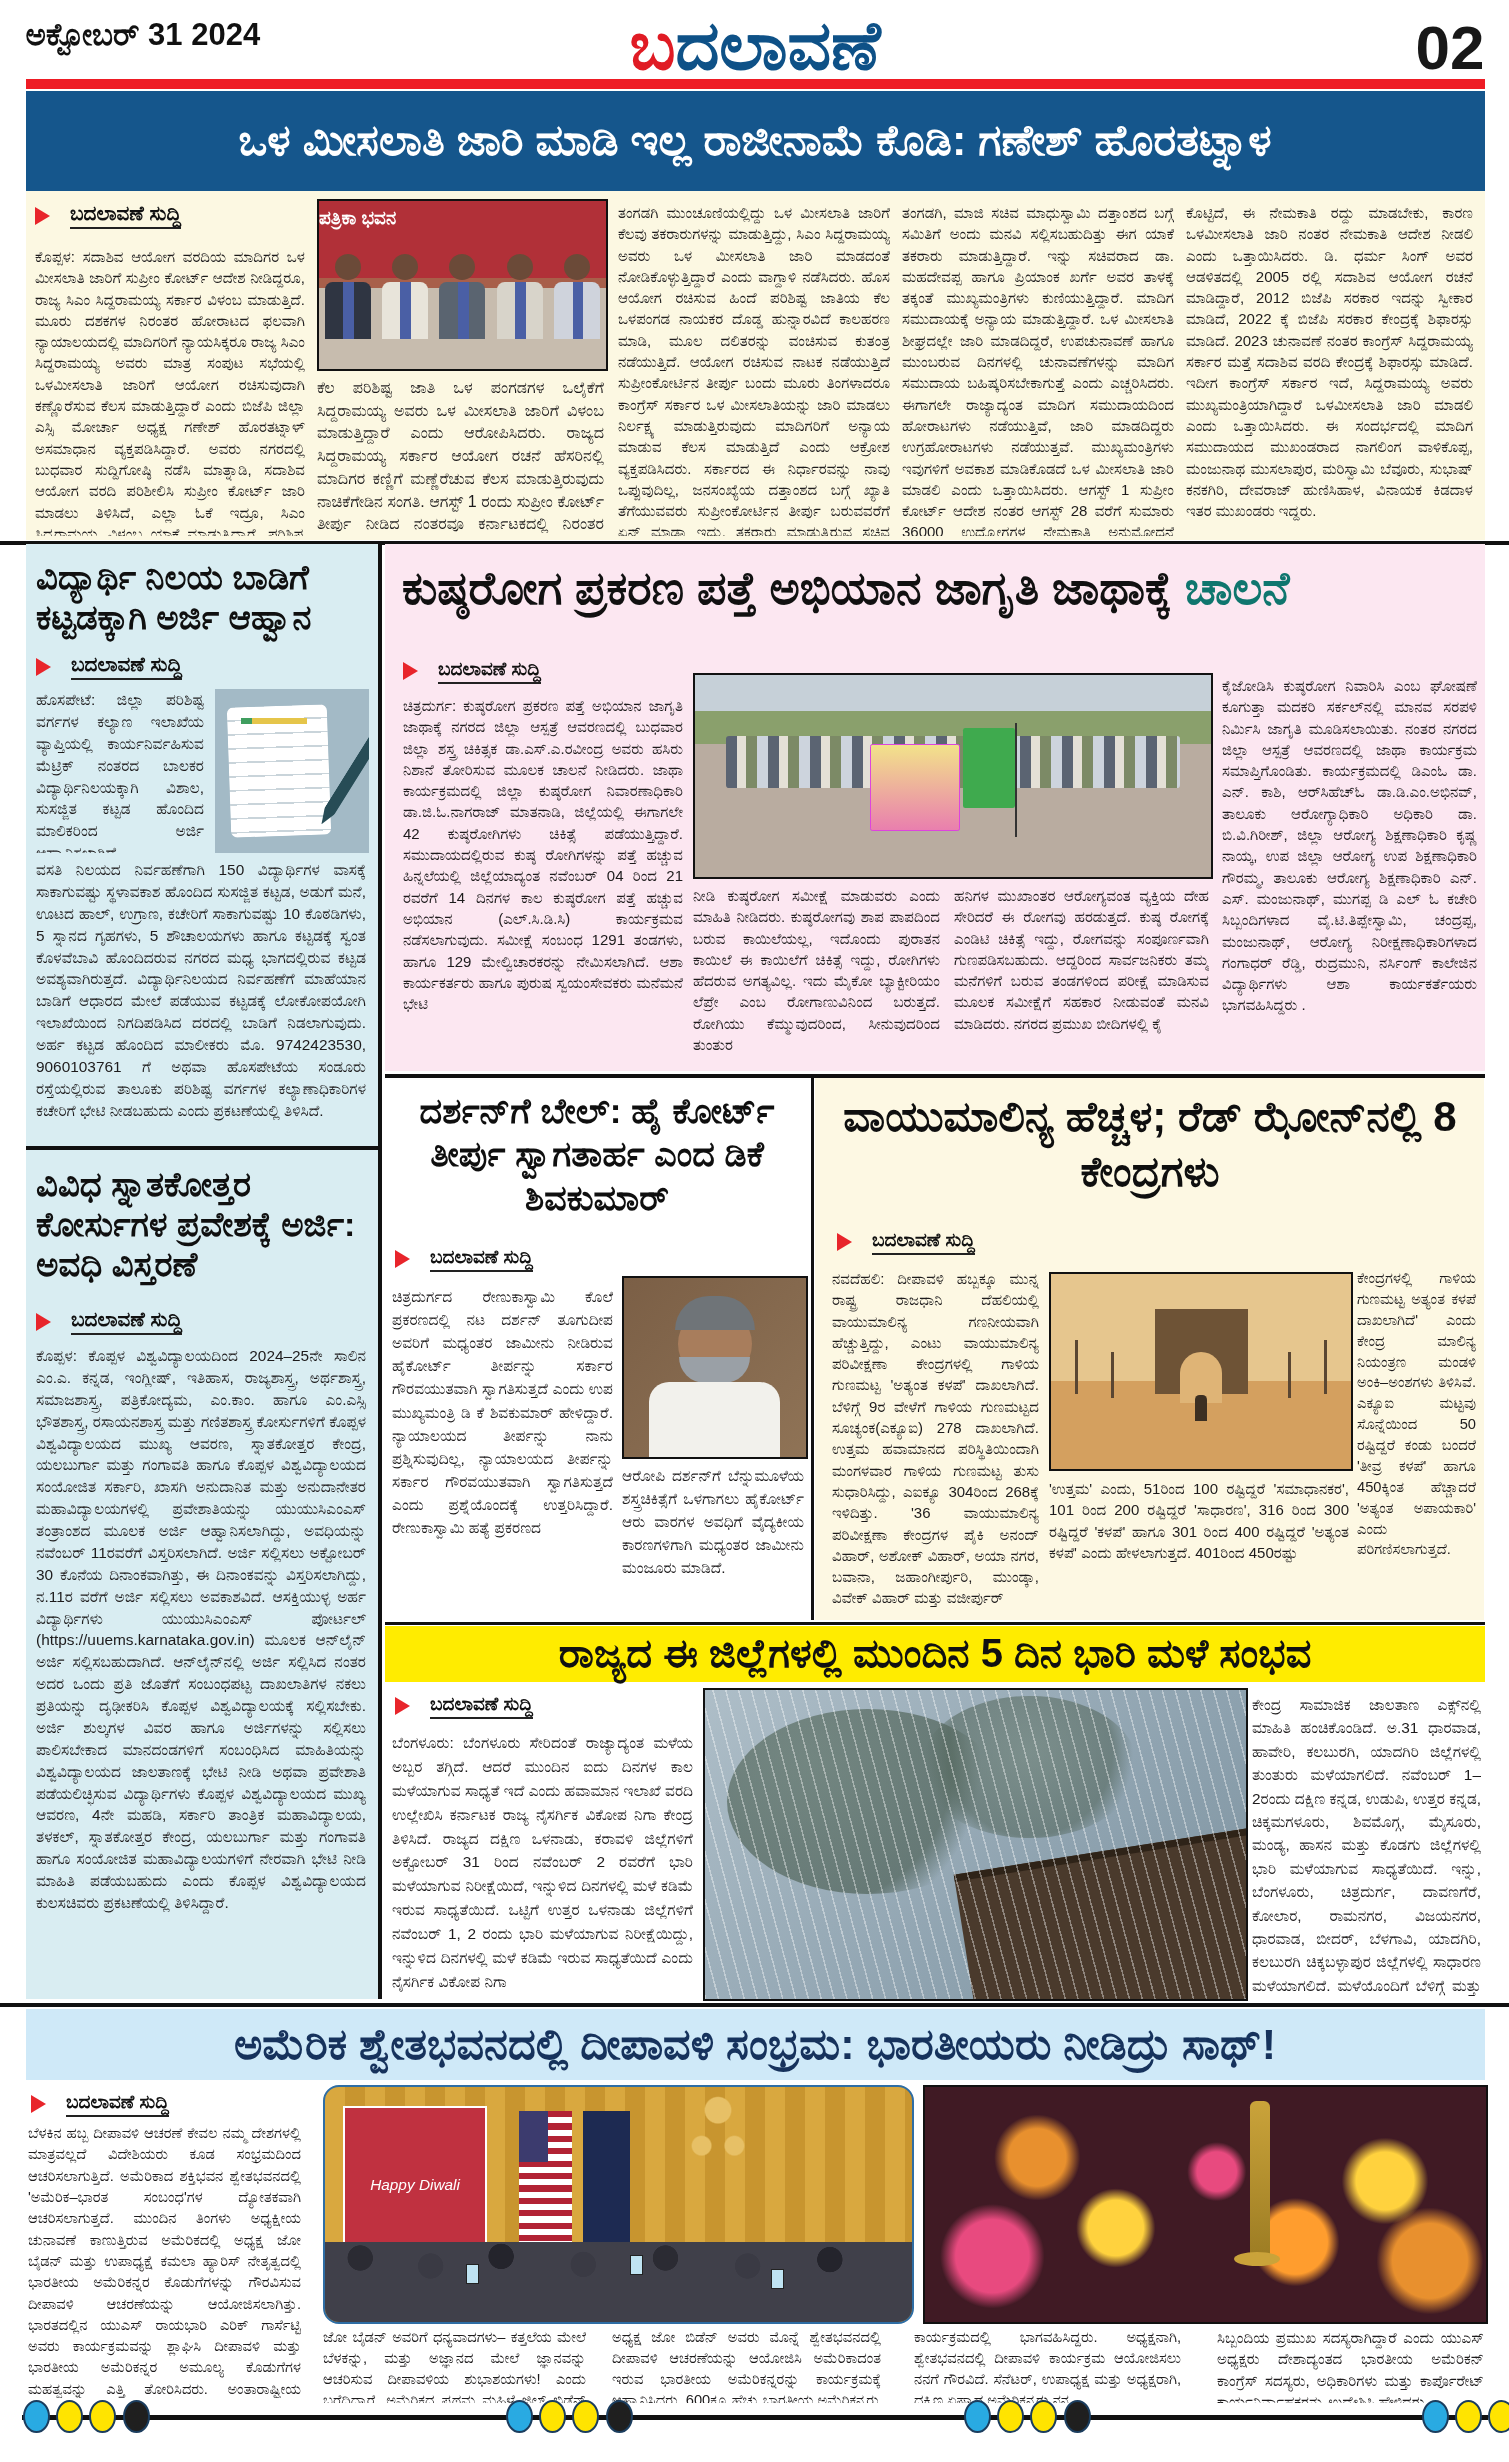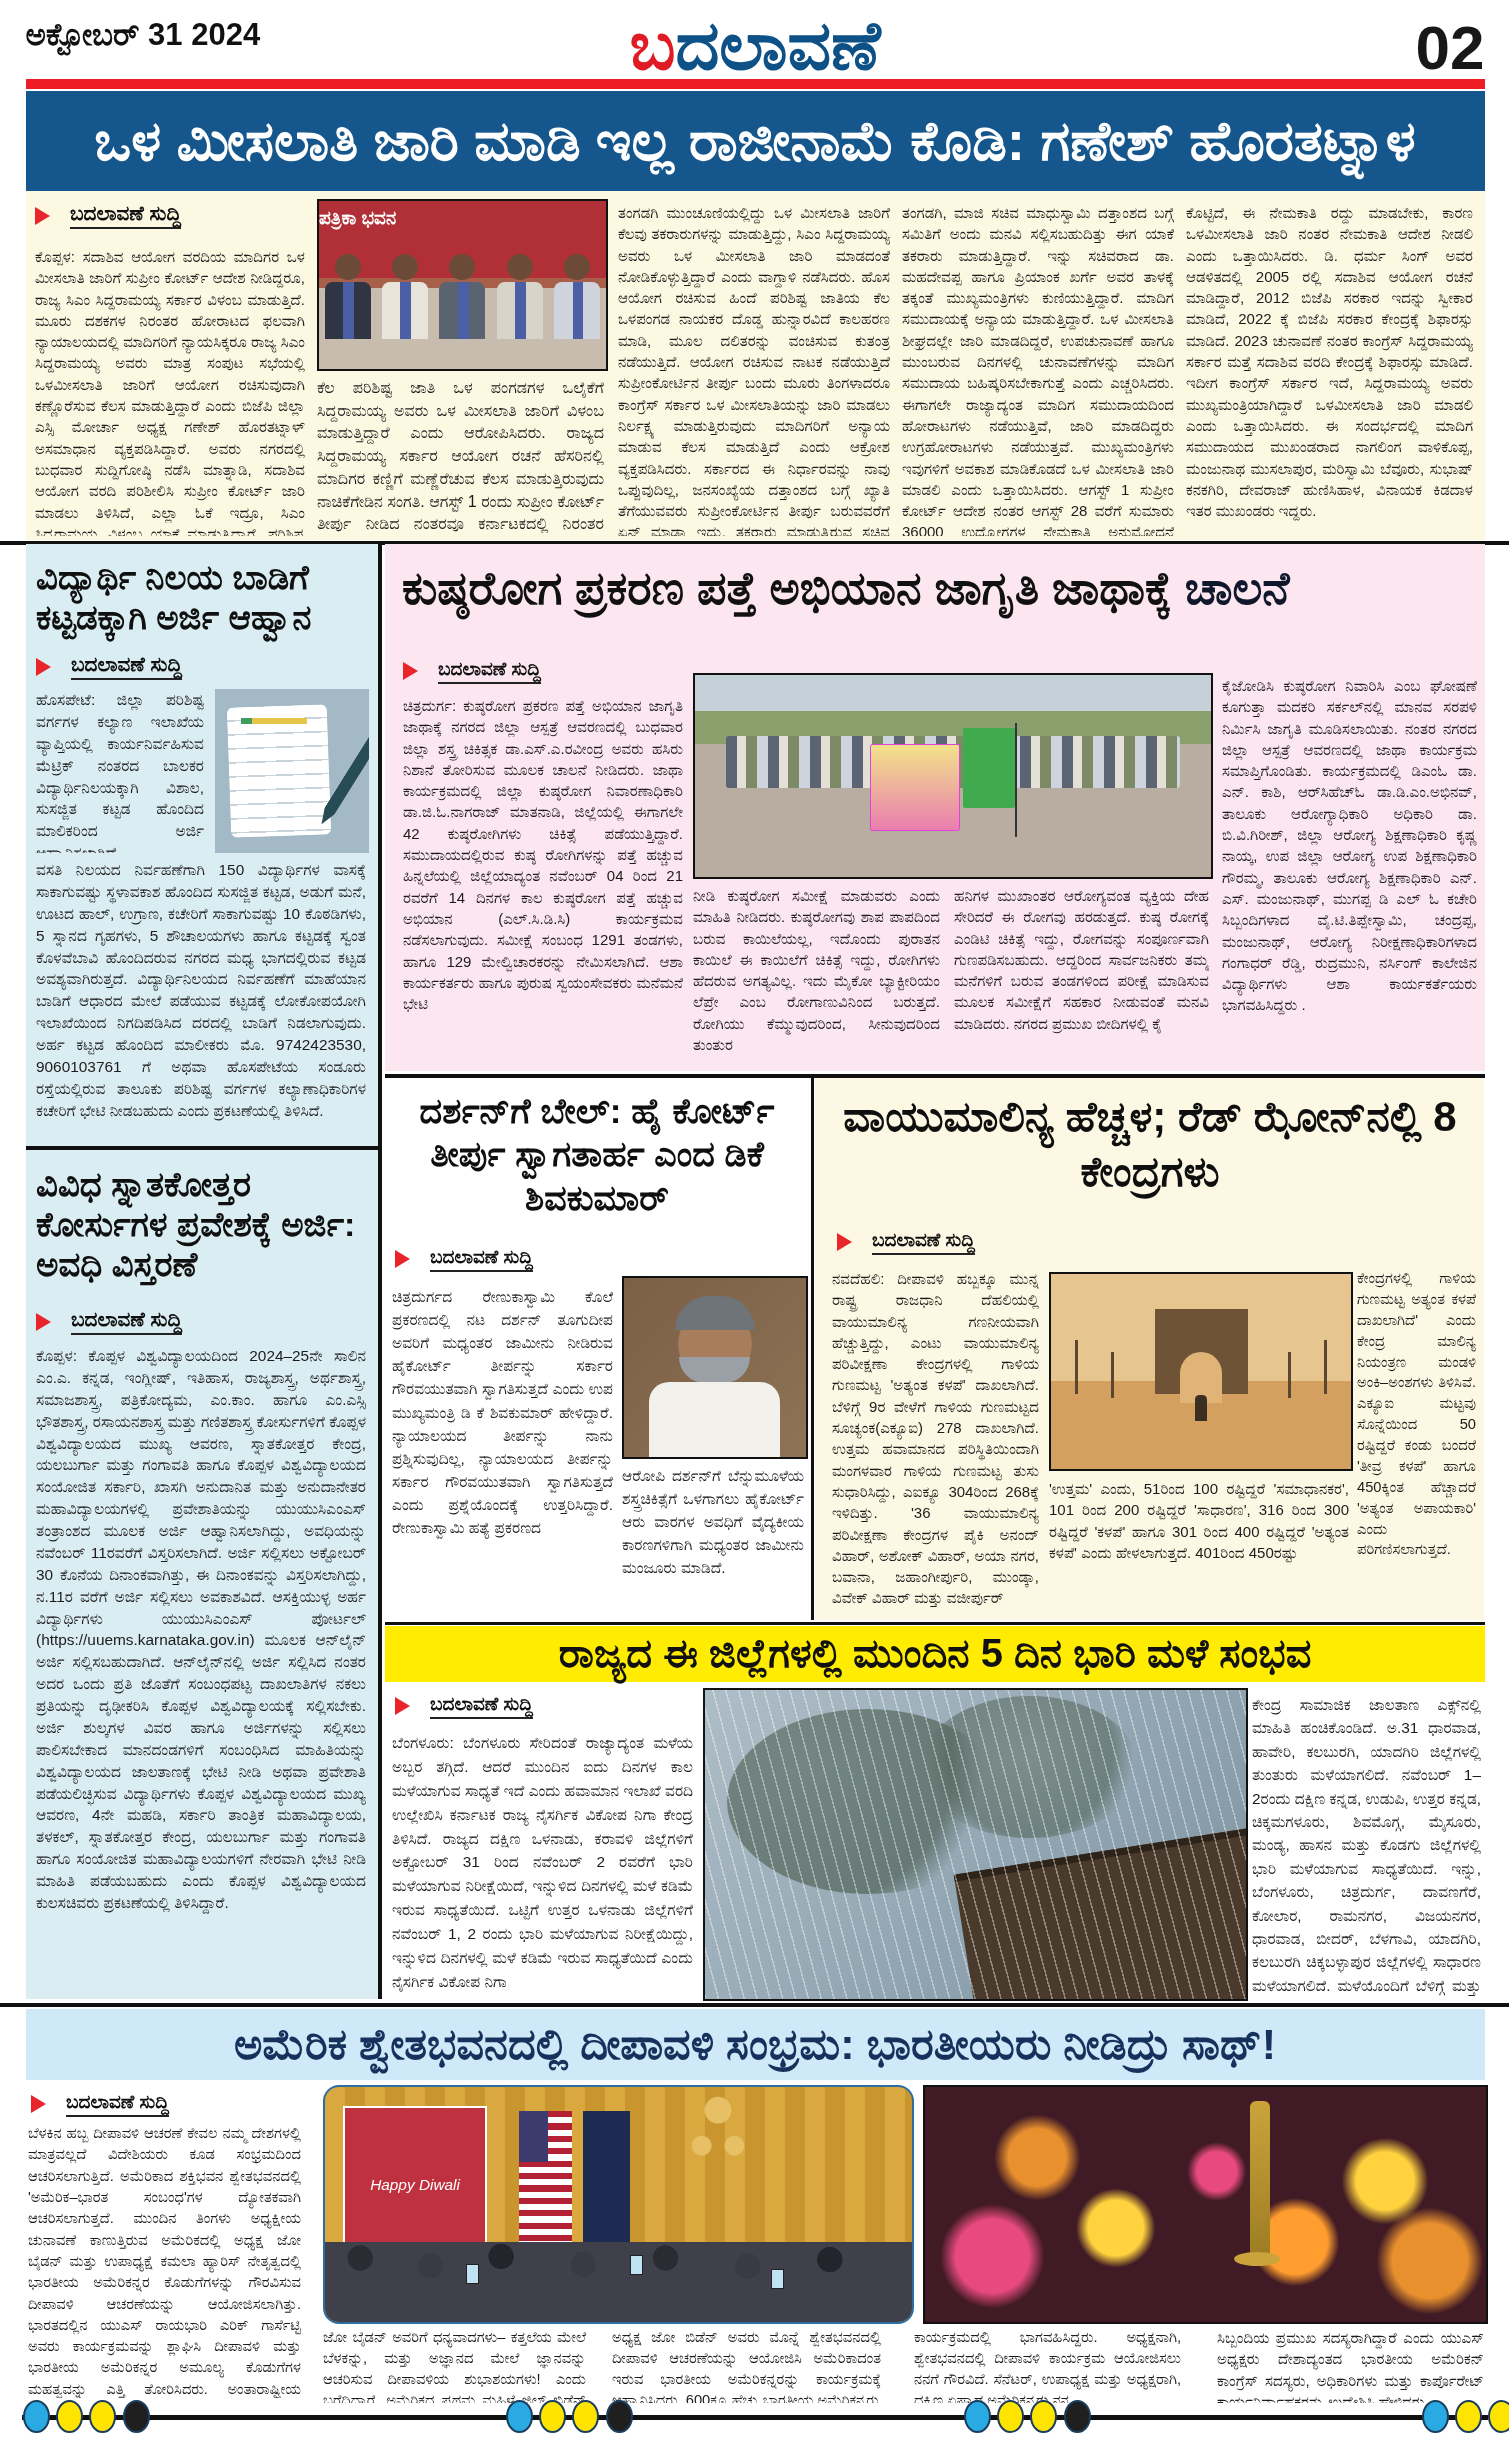"ಒಳ ಮೀಸಲಾತಿ ಜಾರಿ ಮಾಡಿ ಇಲ್ಲ" #lead-banner .t { font-size: 55px -> 43px }
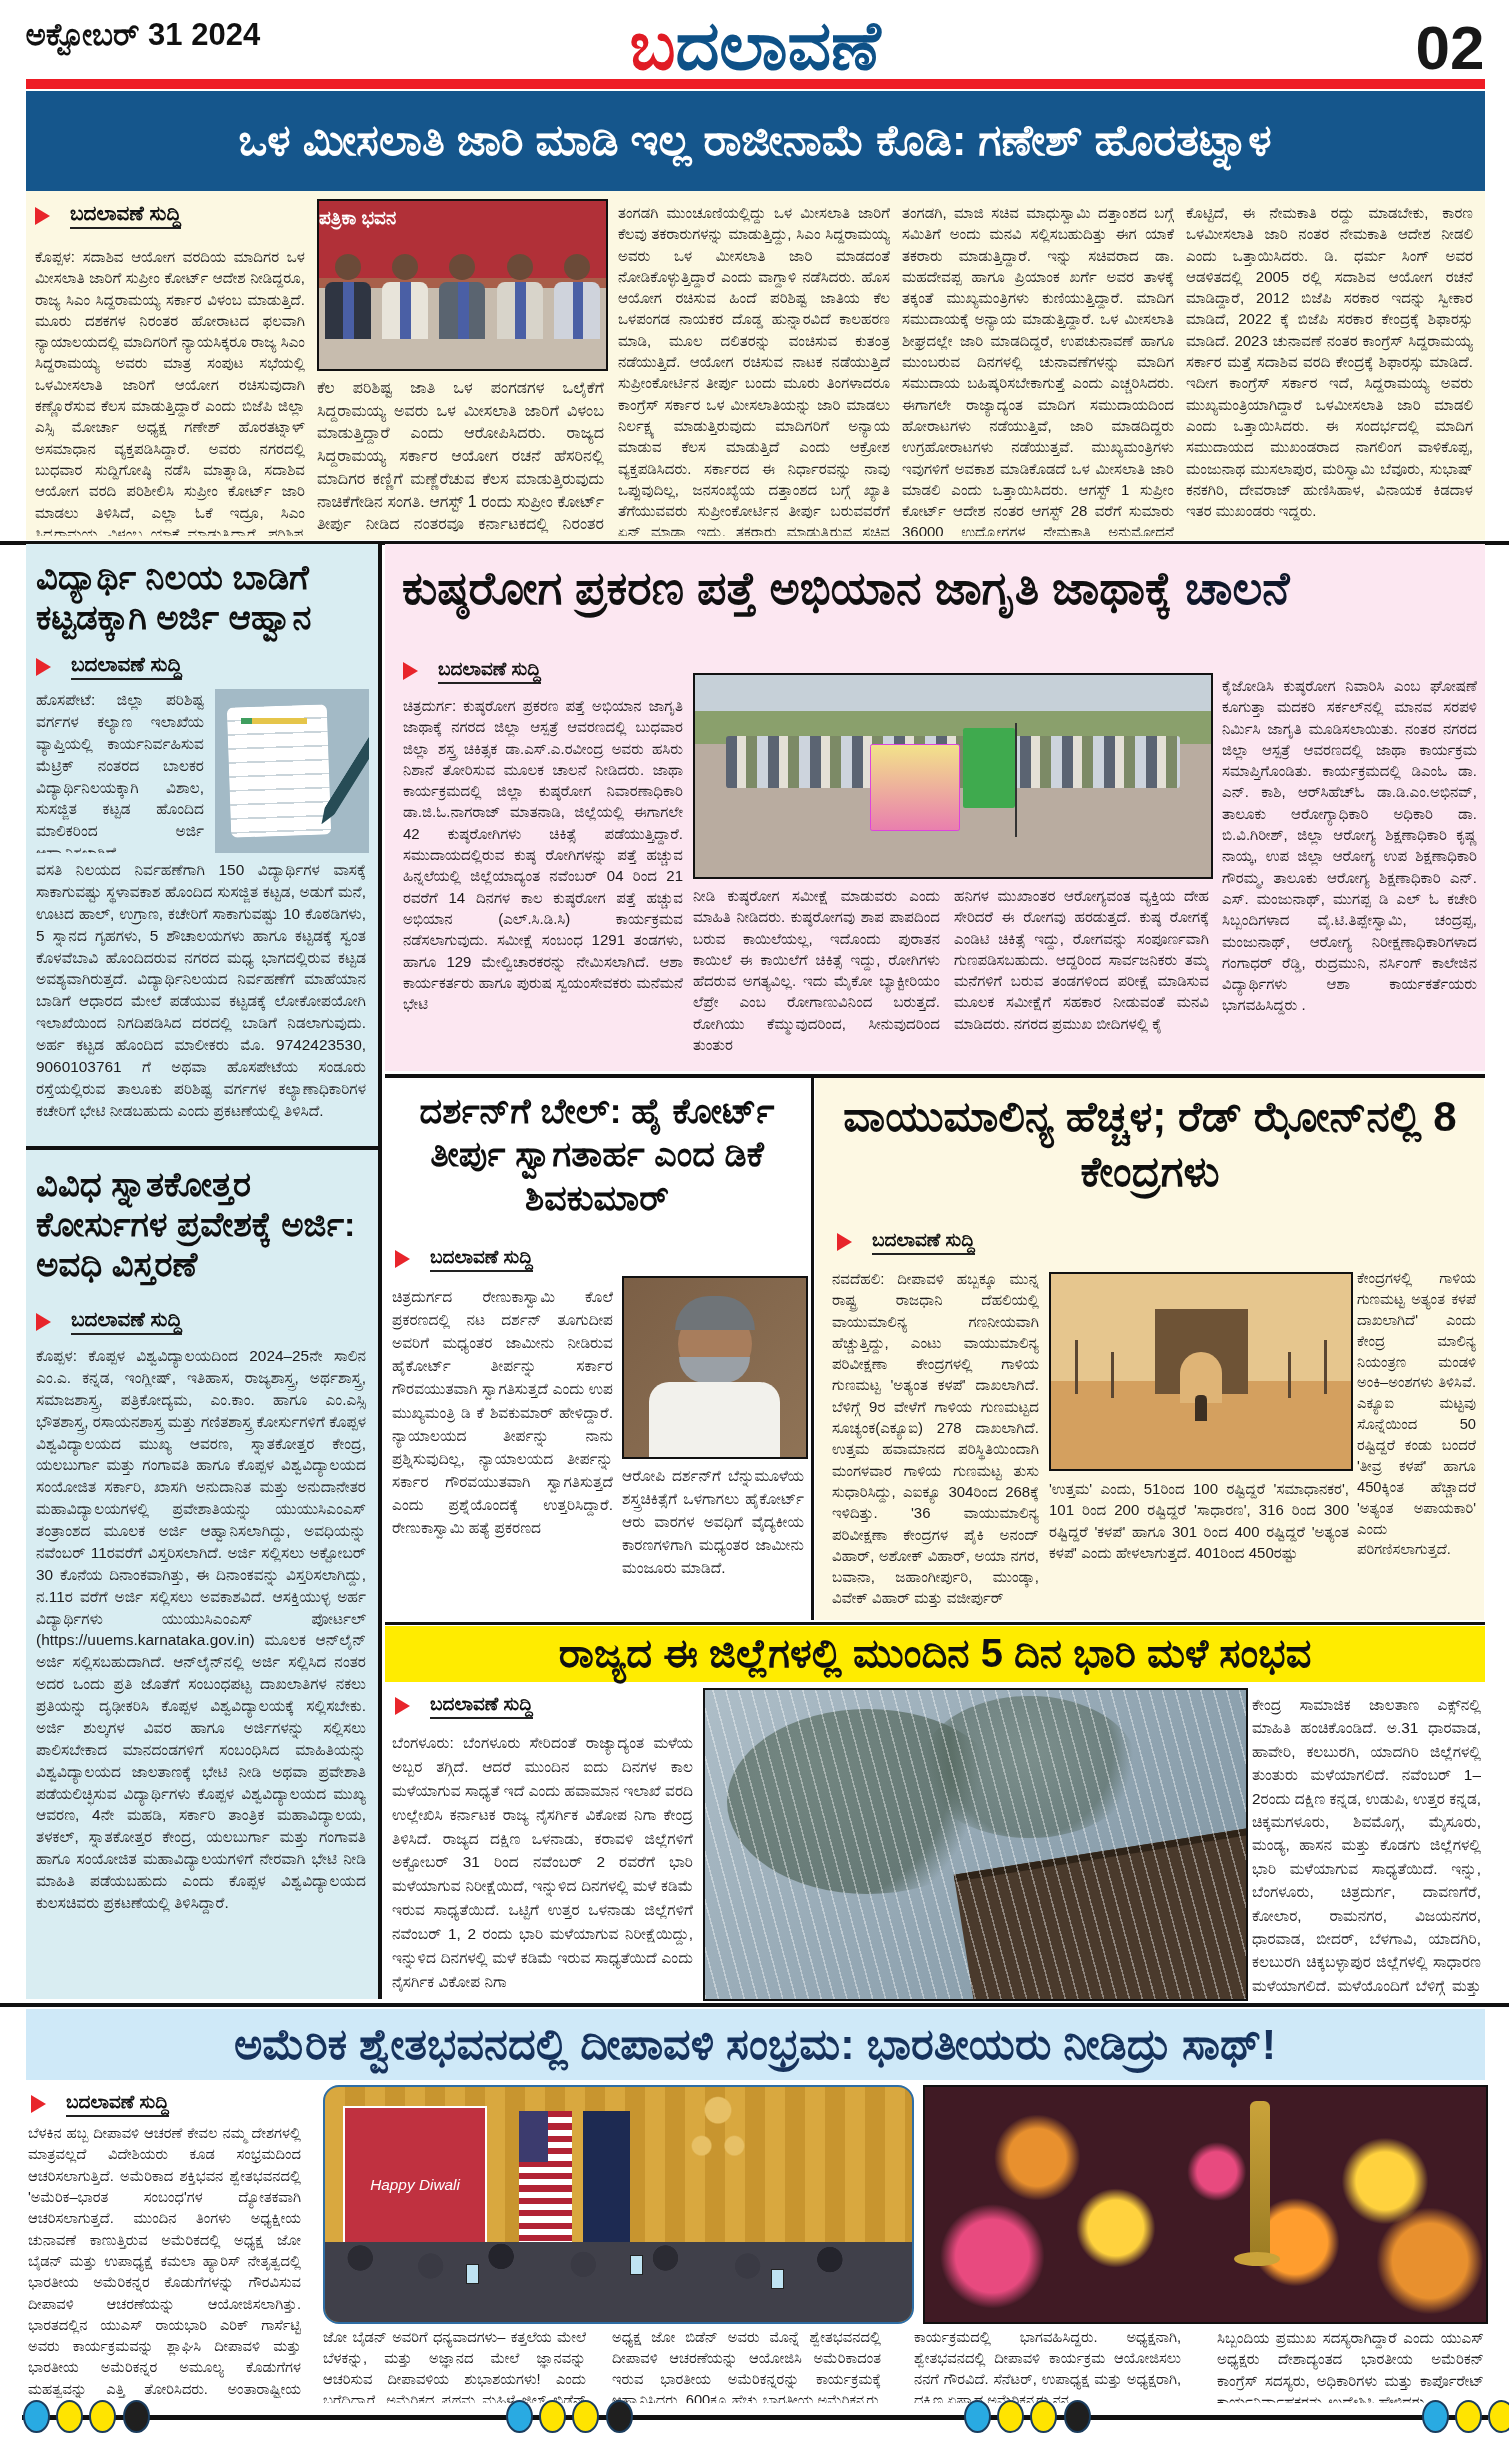"ಚಾಲನೆ" #leprosy-head .accent { color: #0f172a -> #0f766e }
